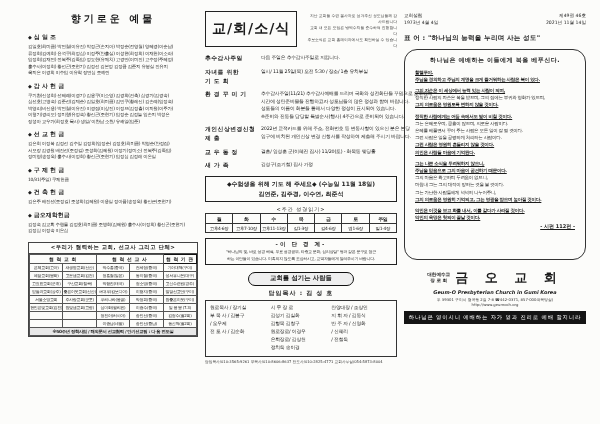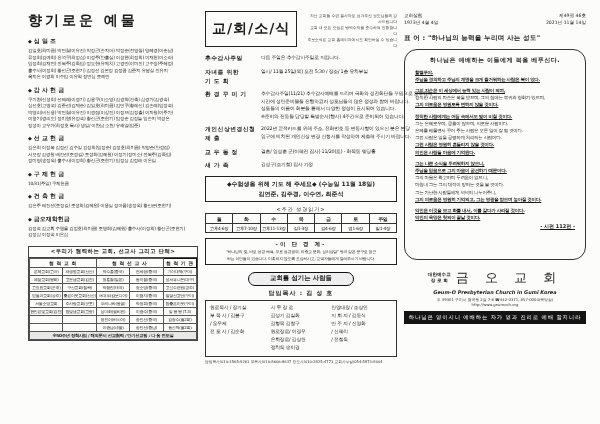"향기로운 예물" .lTitle { font-size: 14px -> 10px; text-align: none -> center }
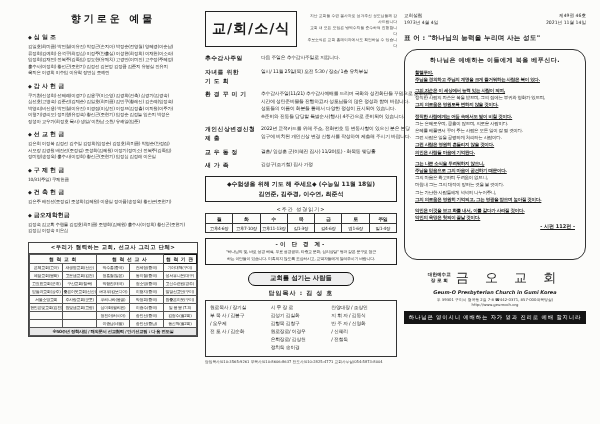"금 오 교 회" .chName { font-weight: normal -> bold }
